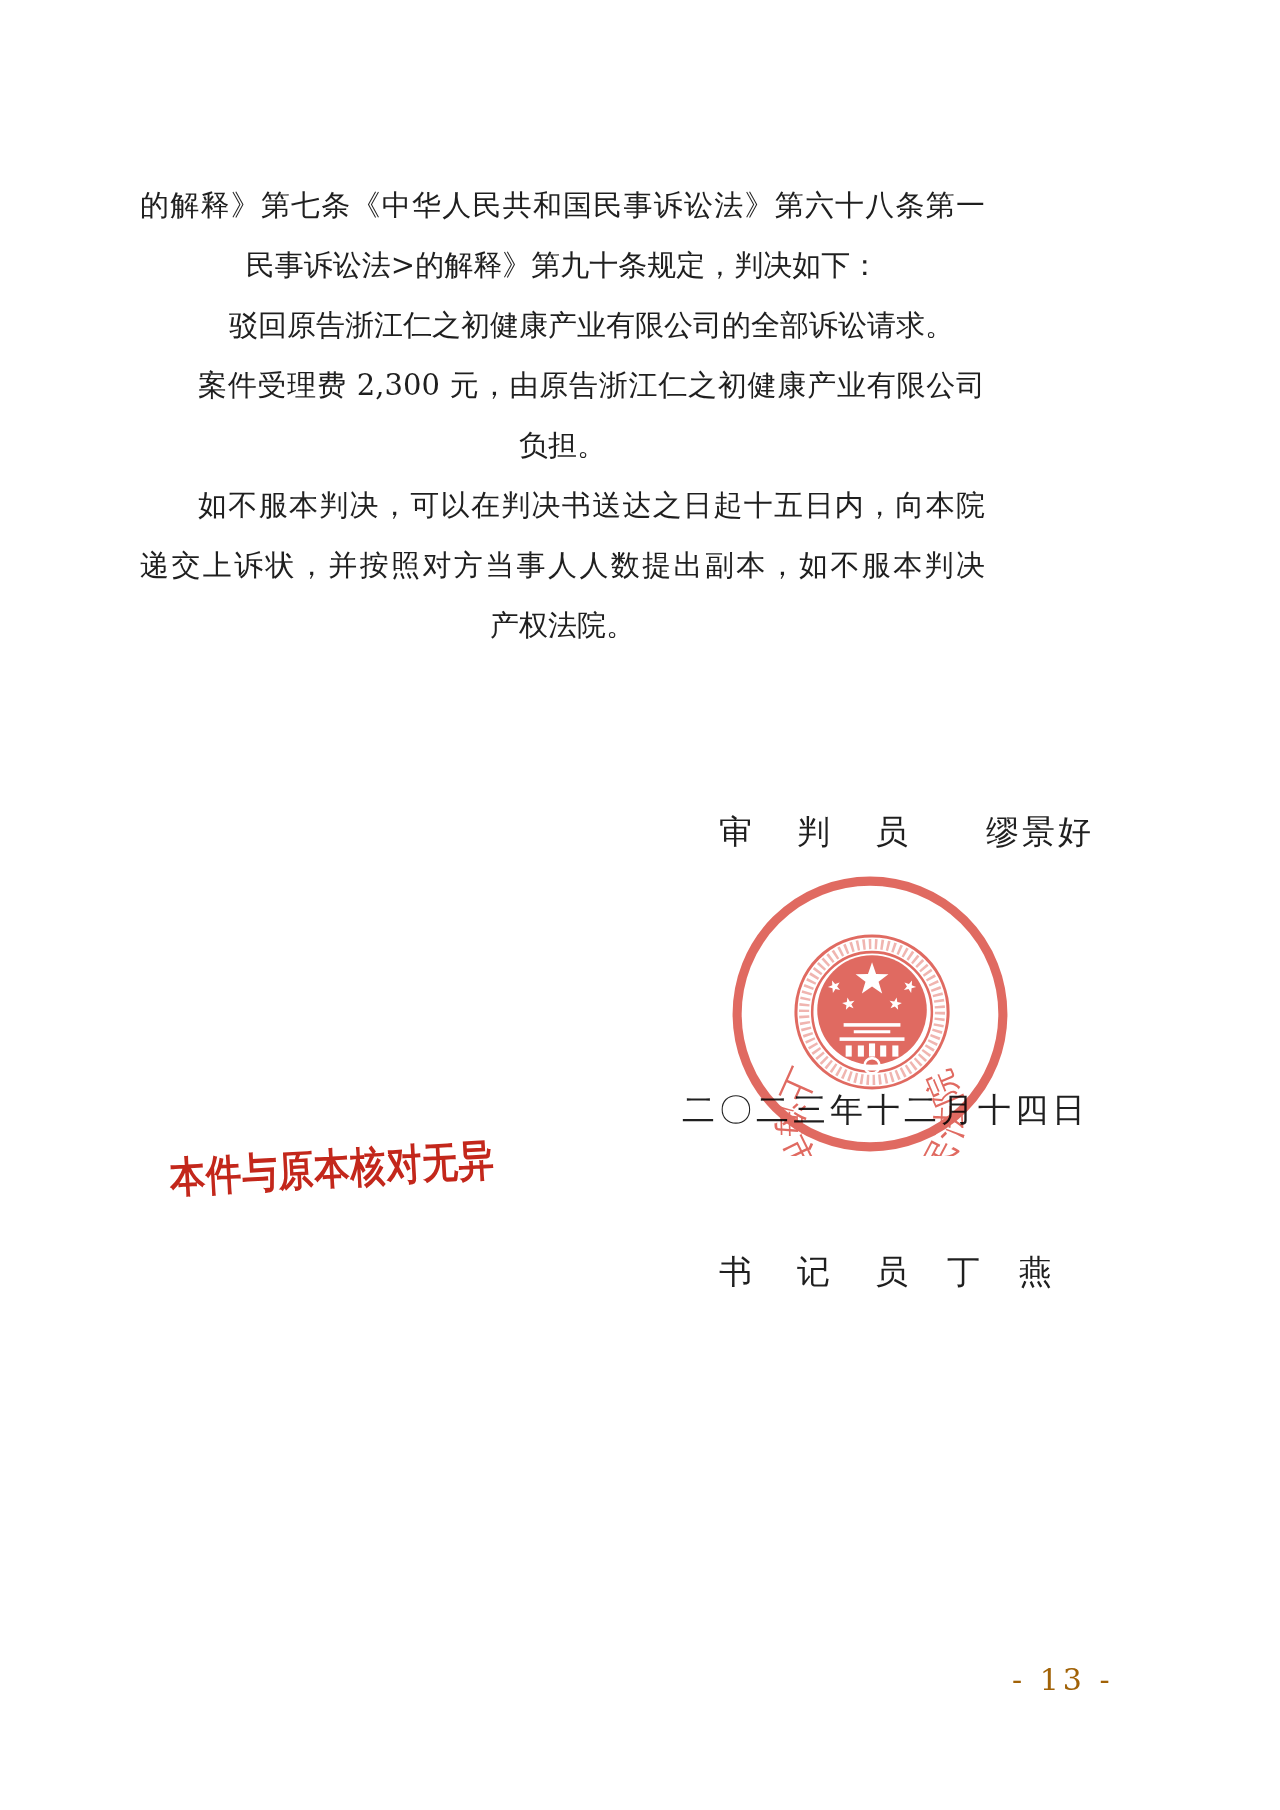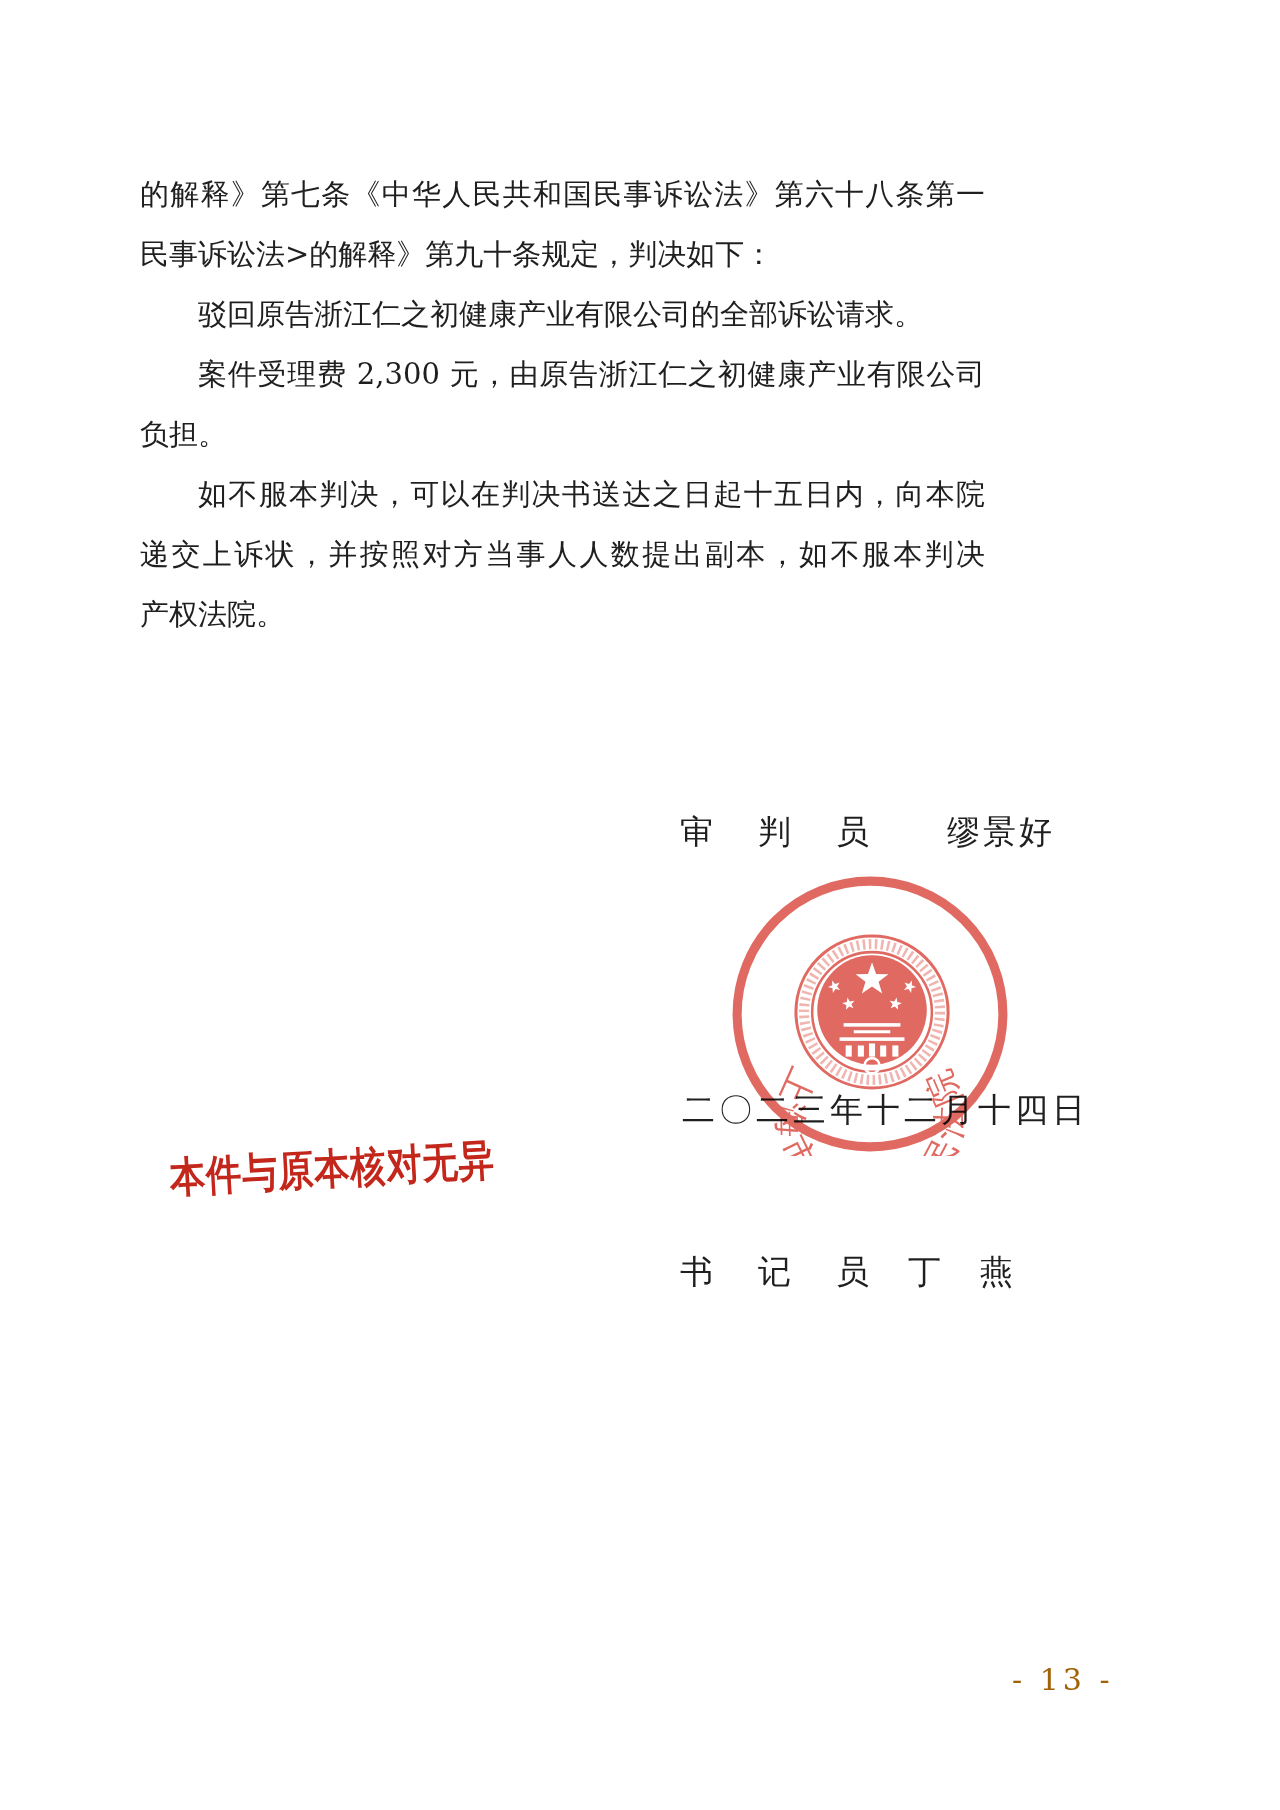"的解释》第七条《中华人民共和国民事诉讼法》第六十八条第一" .body-block { top: 164px -> 175px }
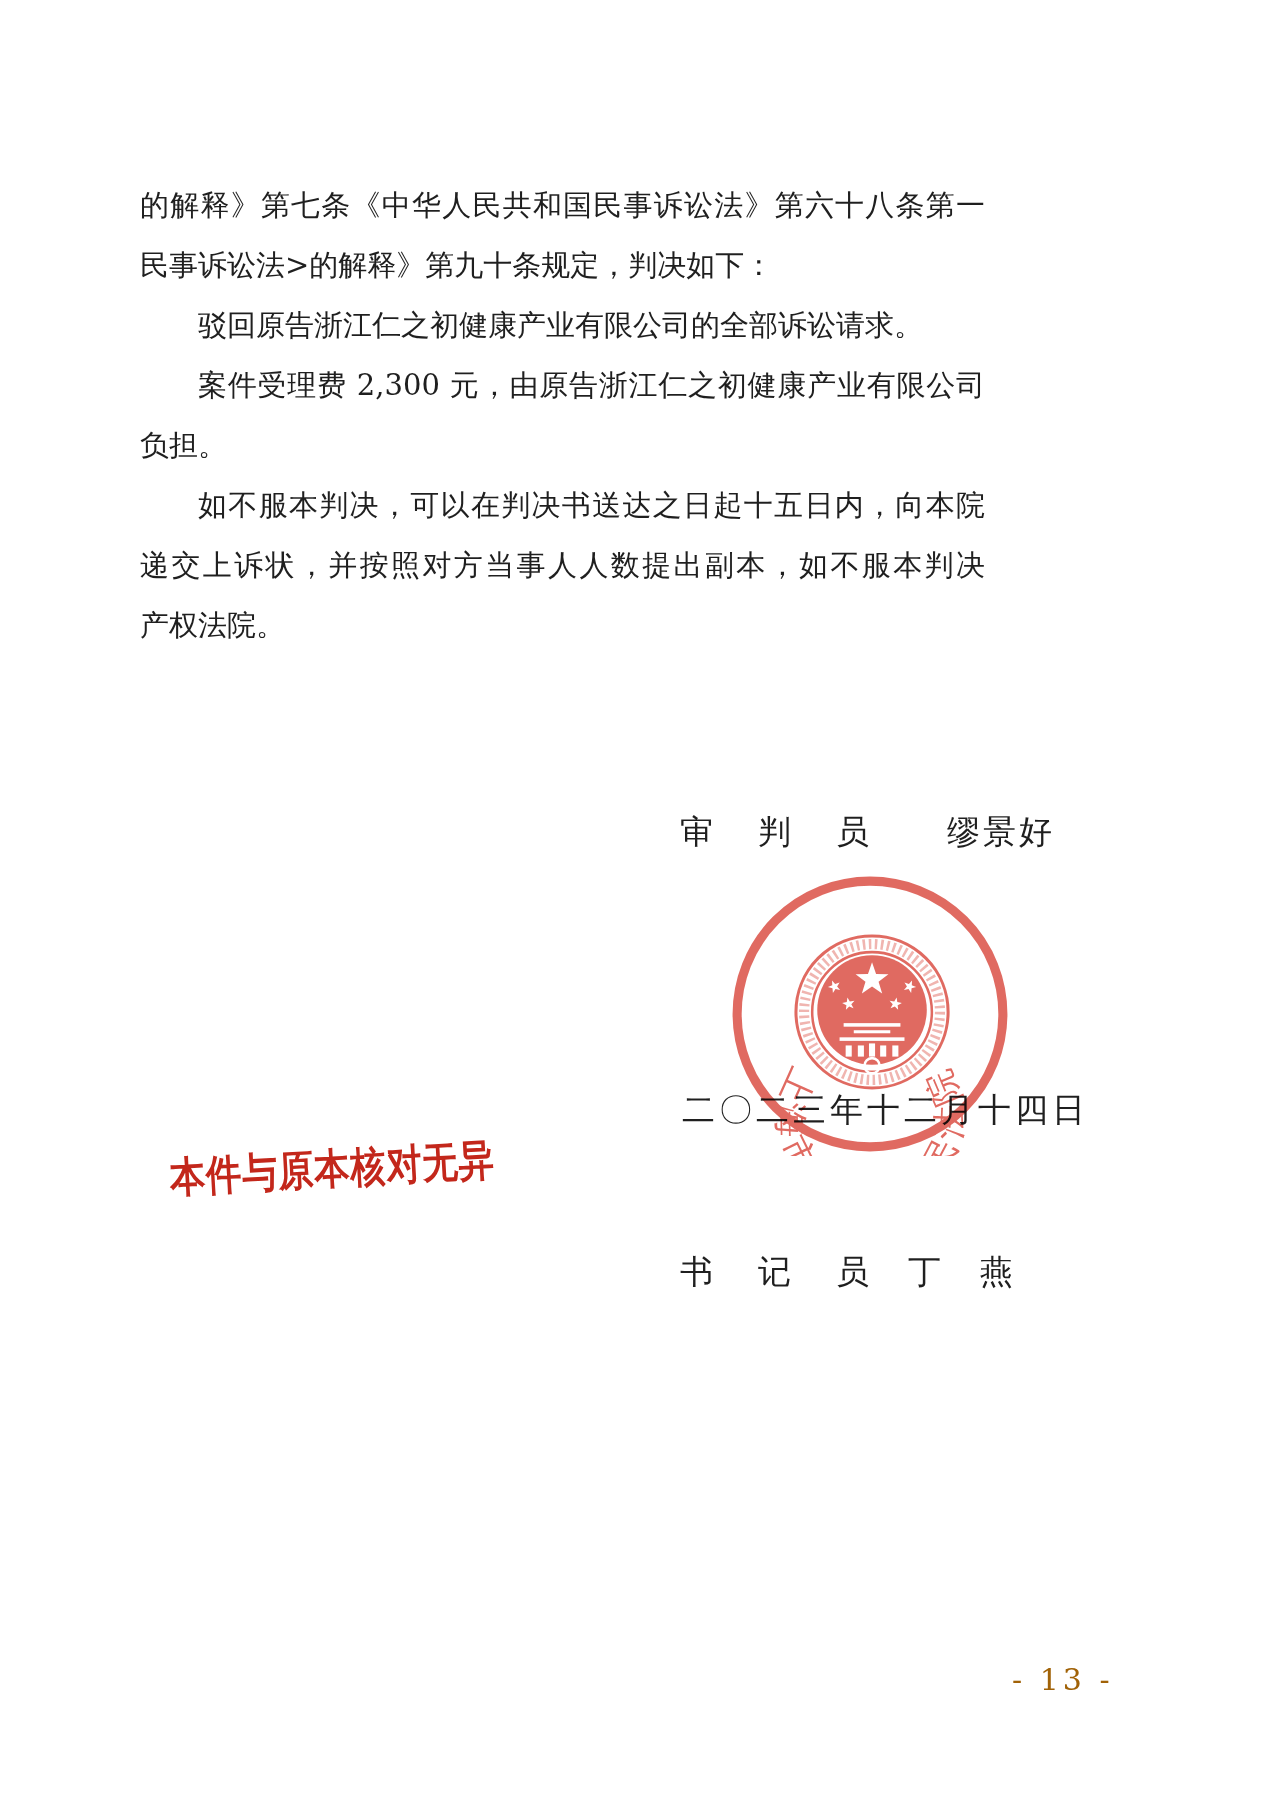"民事诉讼法>的解释》第九十条规定，判决如下：" .line { text-align: left -> center }
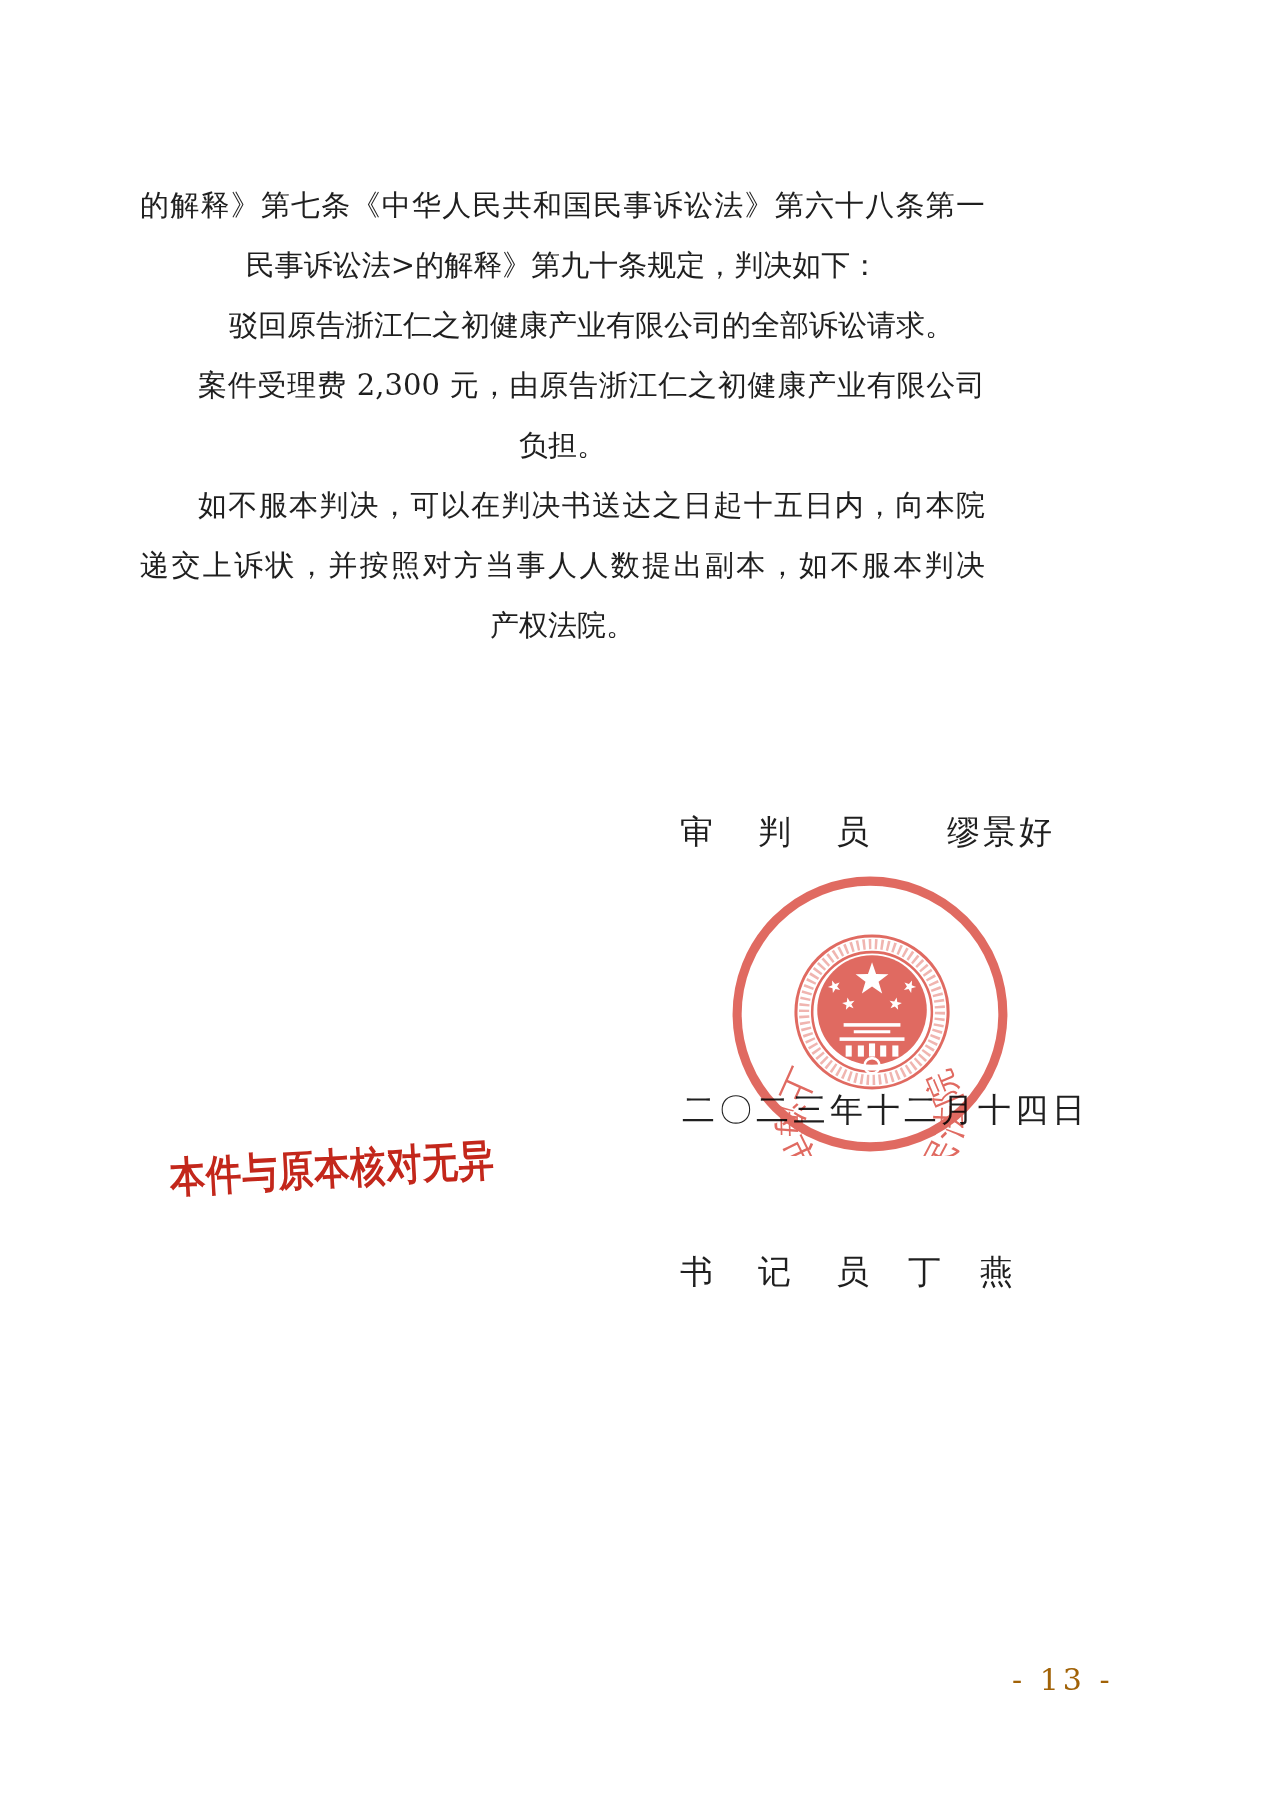"审 判 员" .sig-label { margin-left: none -> 39px }
